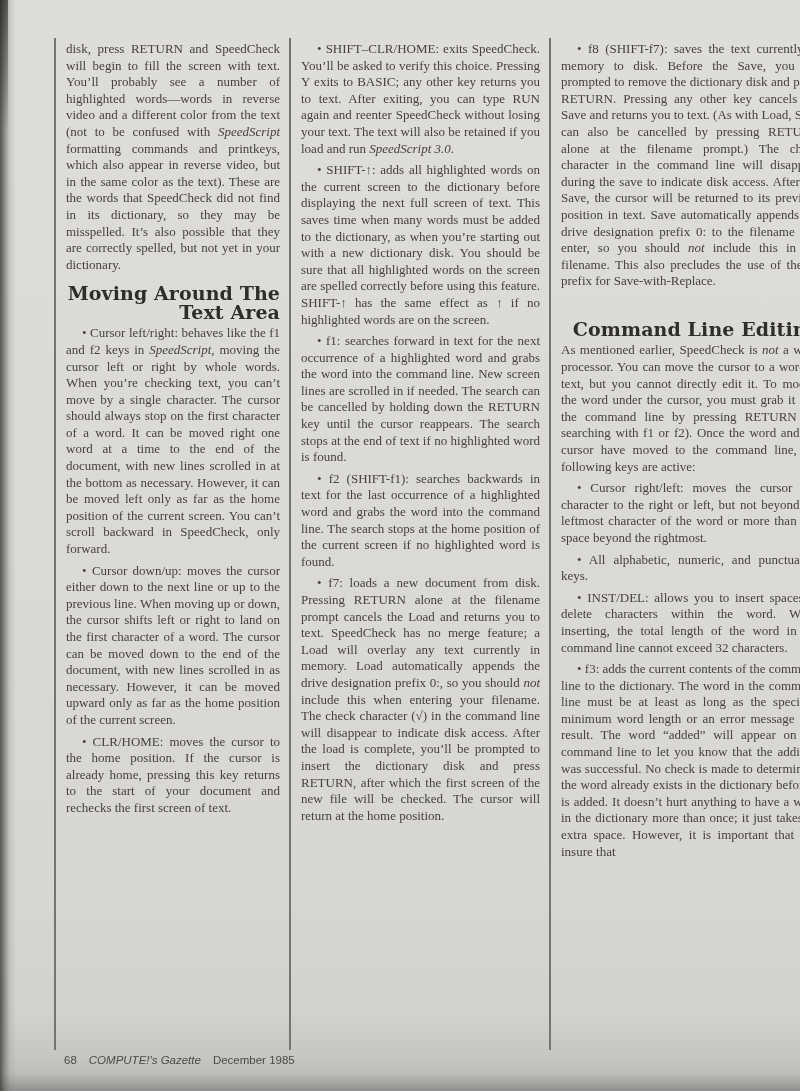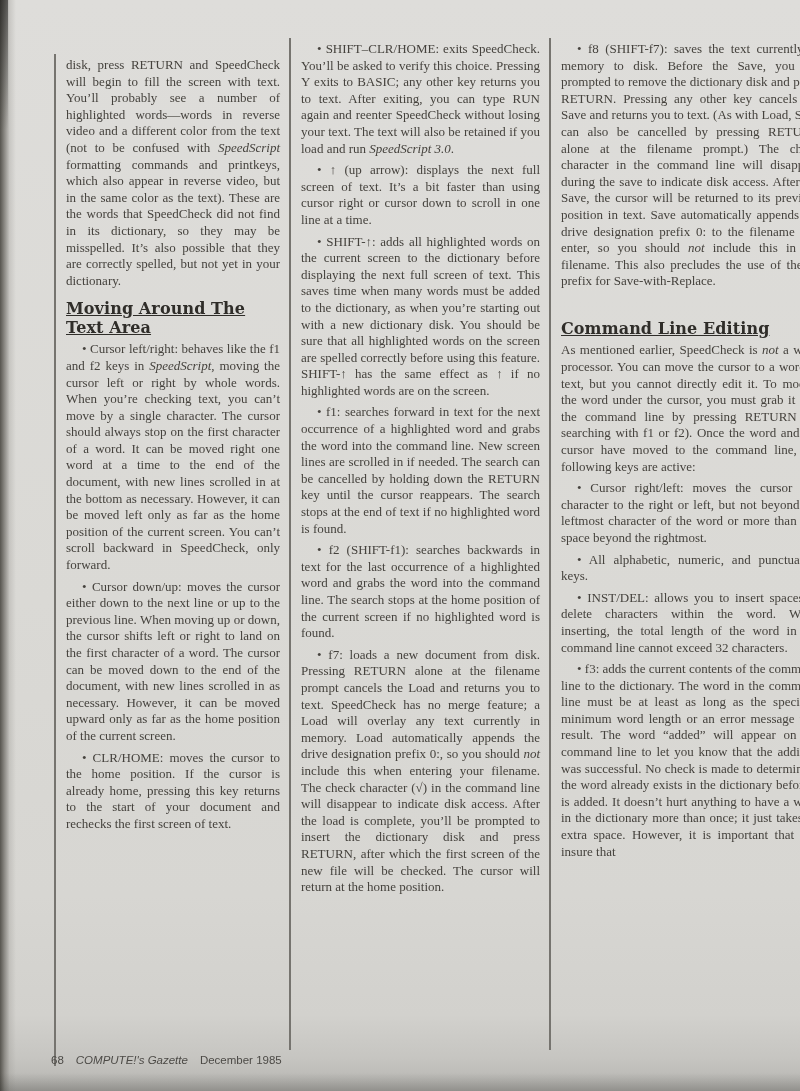"disk, press RETURN and SpeedCheck" .col-1 { margin-top: 16px -> none }
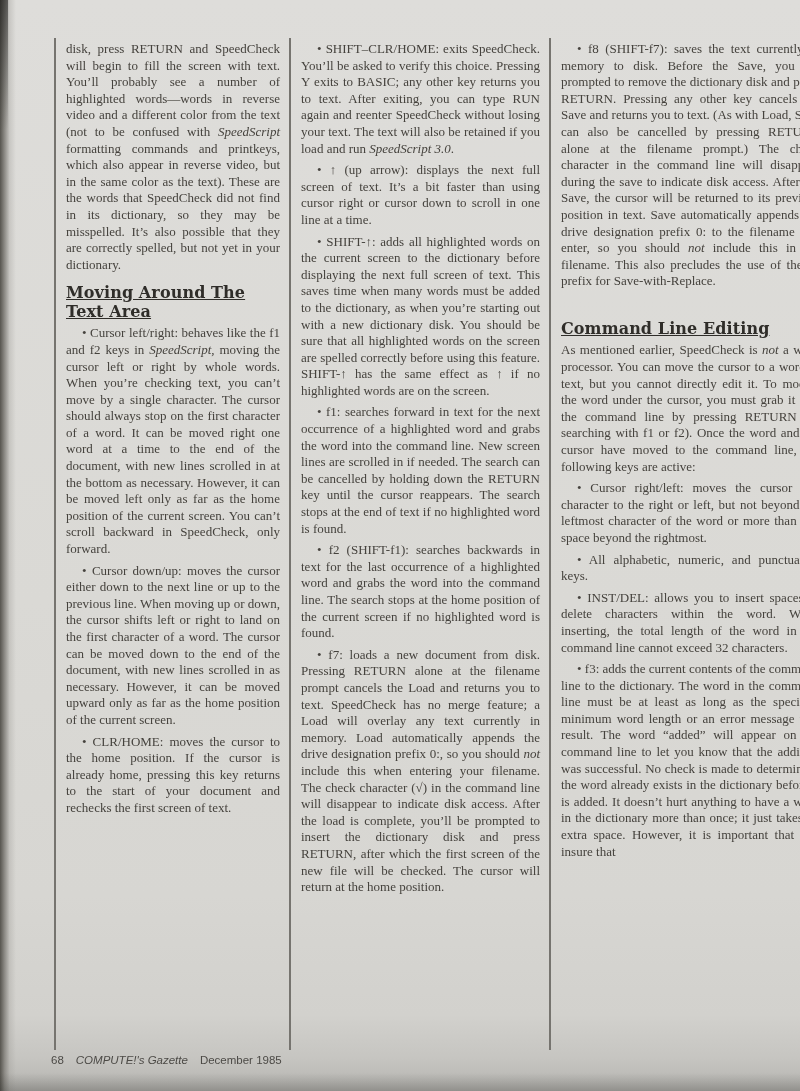"• ↑ (up arrow): displays" p.bullet { html: <p>• ↑ (up arrow): displays the next full screen of text. It’s a bit faster than using cursor right or cursor down to scroll in one line at a time.</p> -> none }
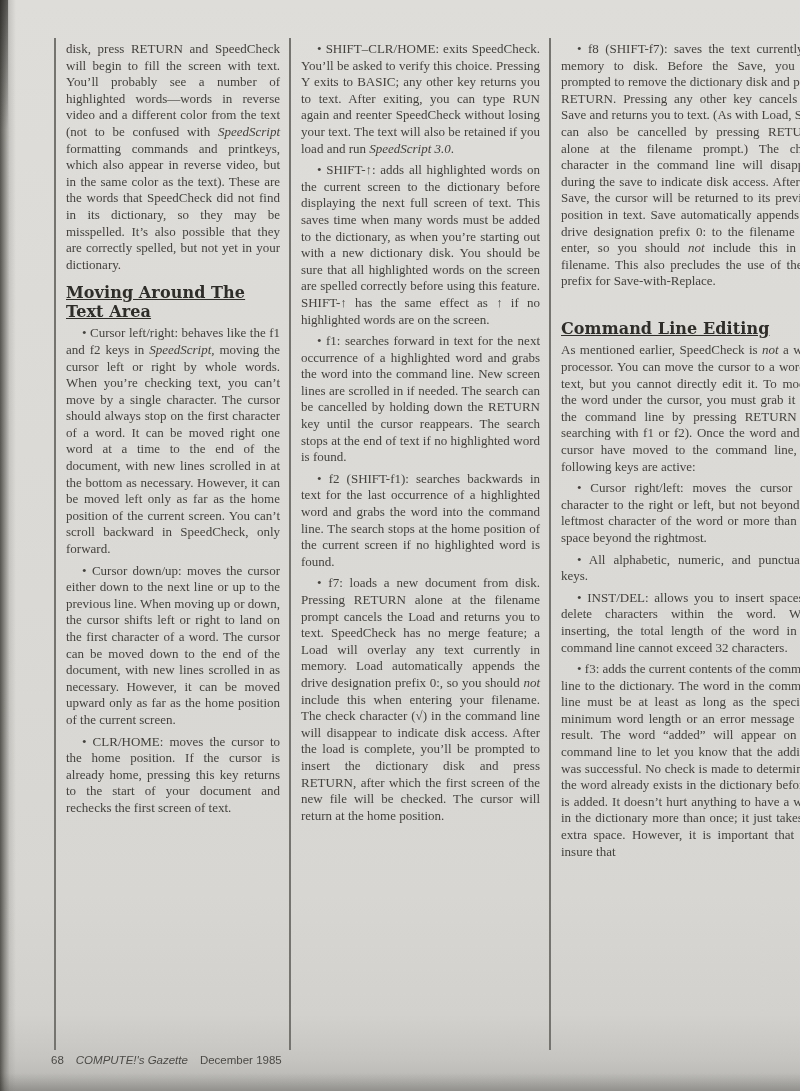"Moving Around The Text Area" .col h3 { font-size: 16px -> 19px; text-align: left -> right; text-decoration: underline -> none }
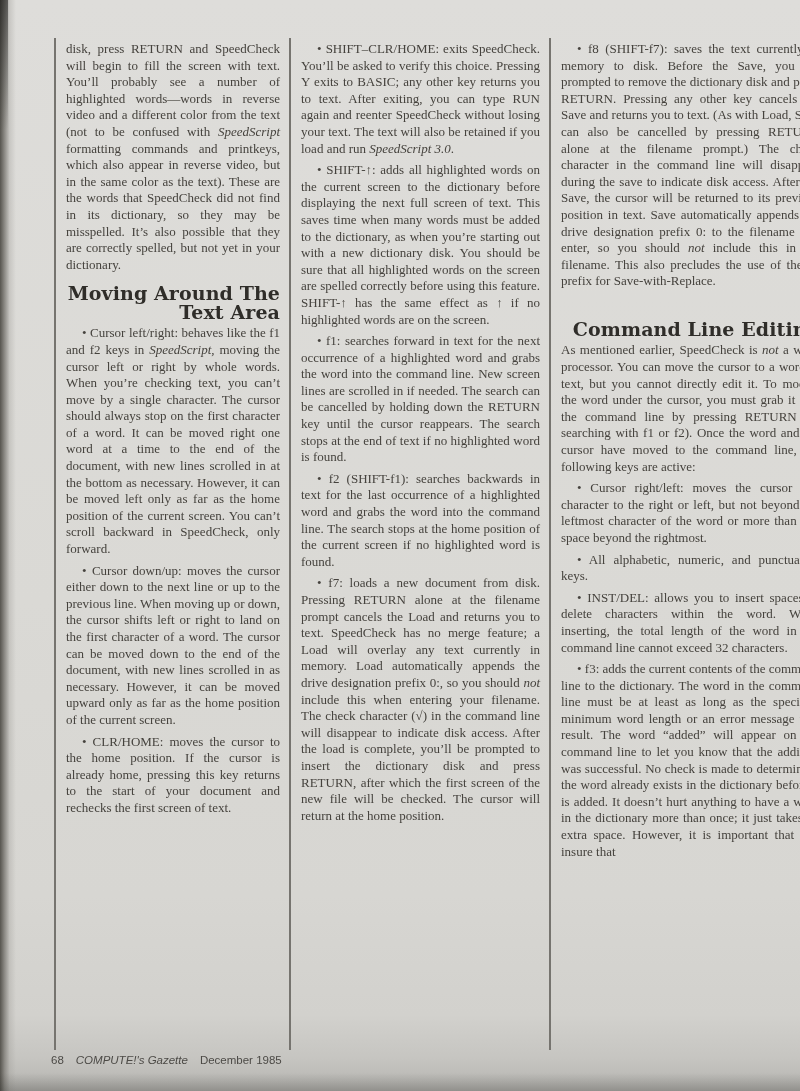"68 COMPUTE!'s Gazette December 1985" .footer { left: 51px -> 64px }
